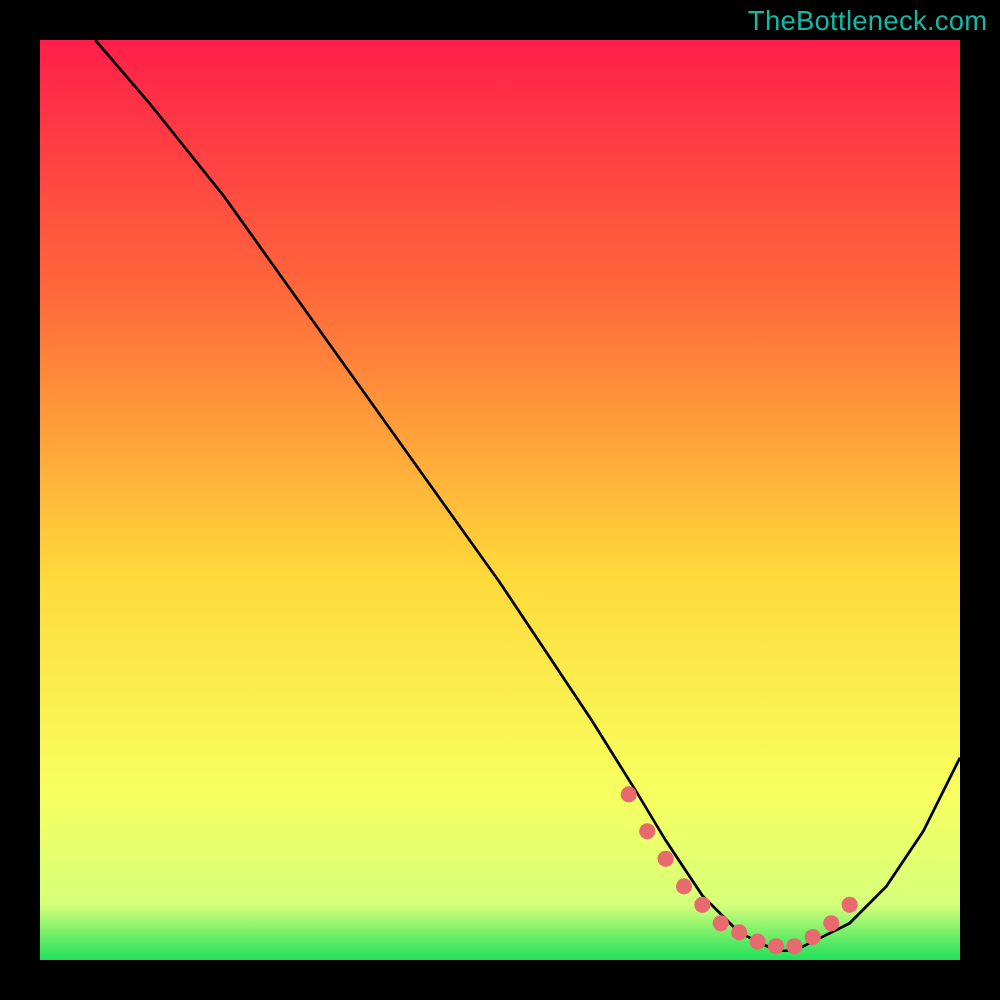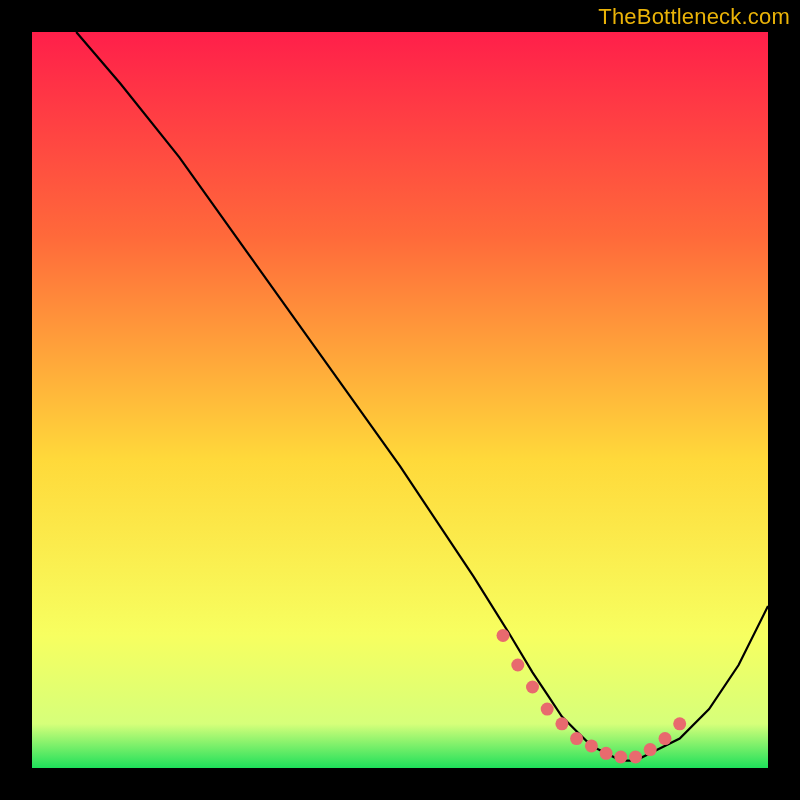"TheBottleneck.com" .watermark { color: #eab308 -> #14b8a6 }
